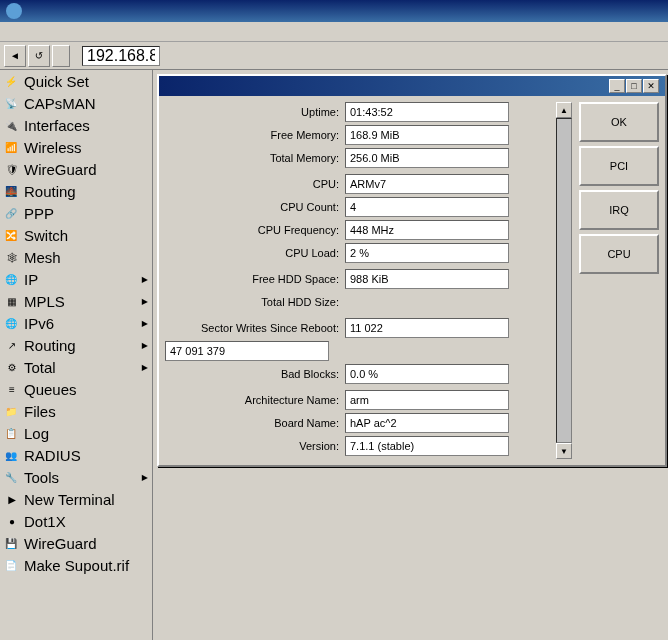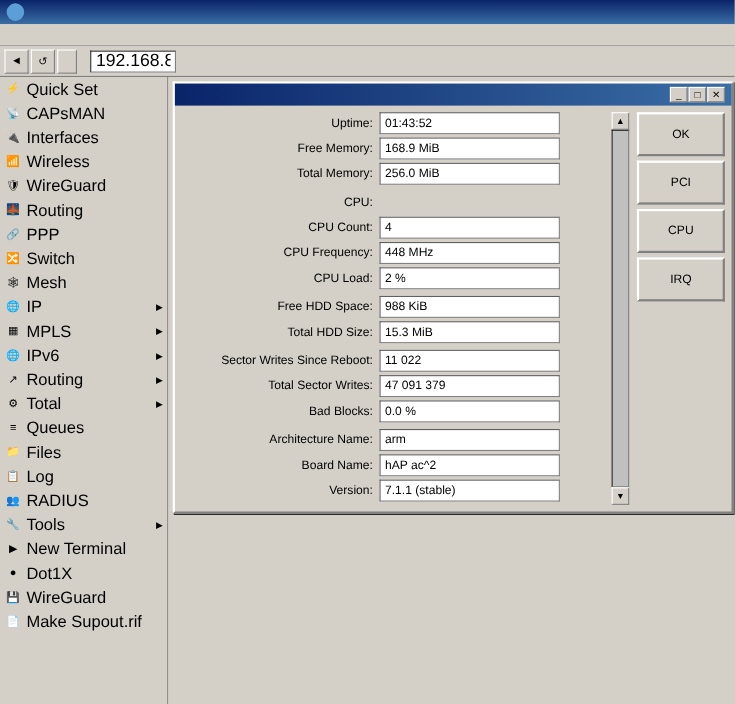"ARMv7" div.field-value { html: none -> <div>ARMv7</div> }
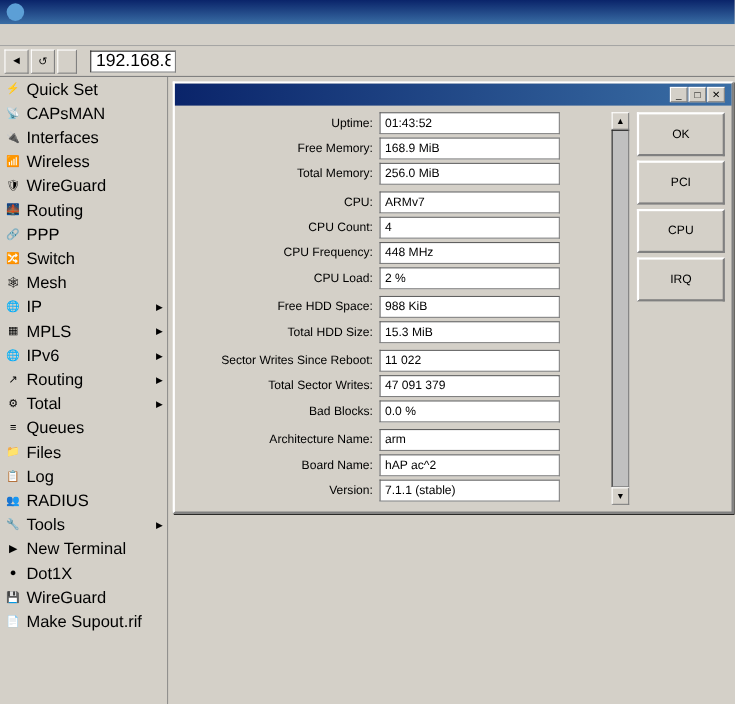"CPU" button.action-btn { order: before "IRQ" -> after "IRQ" }
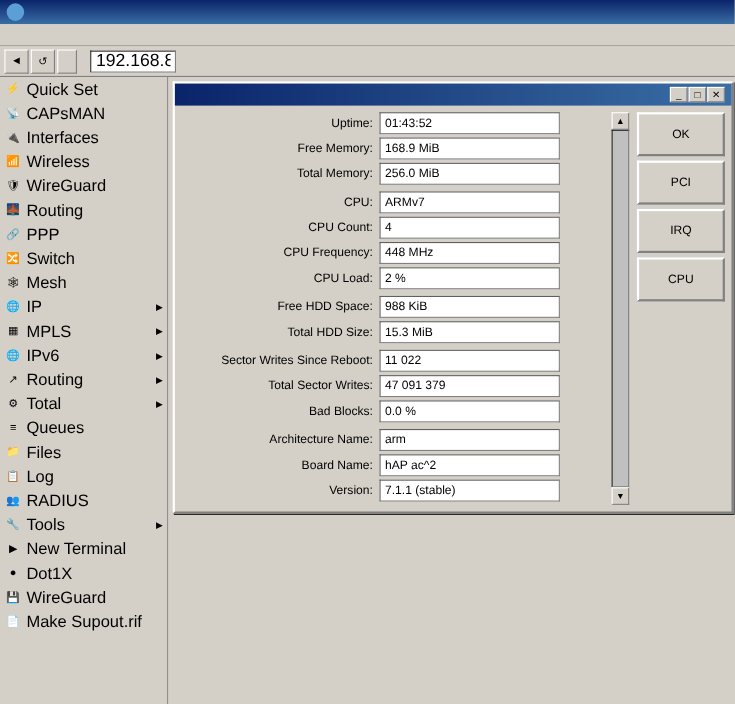"15.3 MiB" div.field-value { html: <div>15.3 MiB</div> -> none }
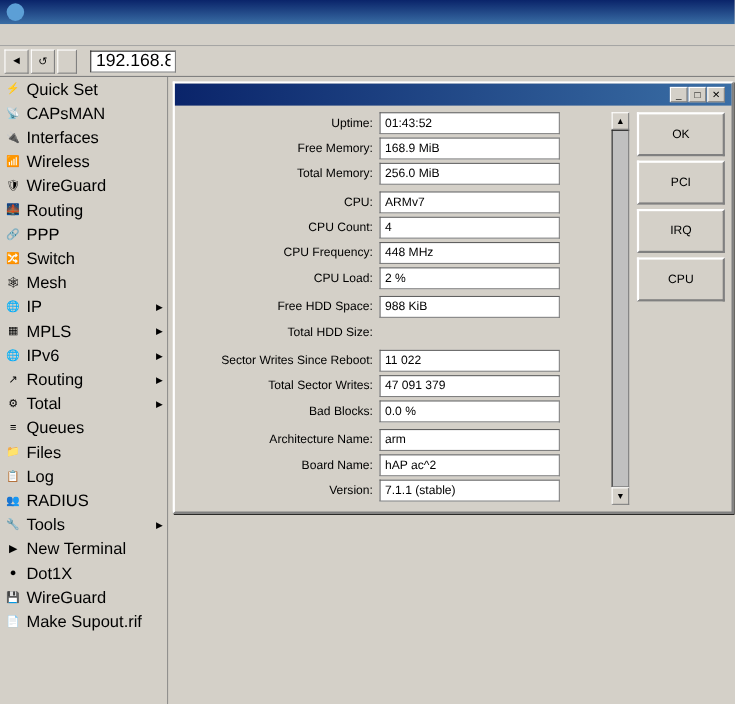"Total Sector Writes:" div.field-label { html: <div>Total Sector Writes:</div> -> none }
